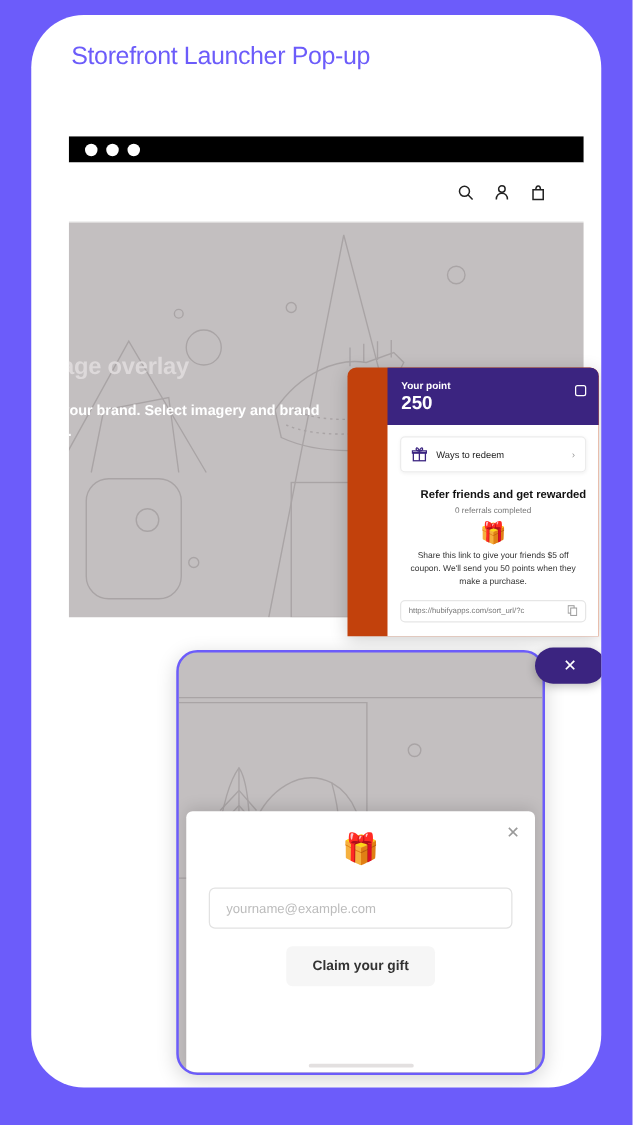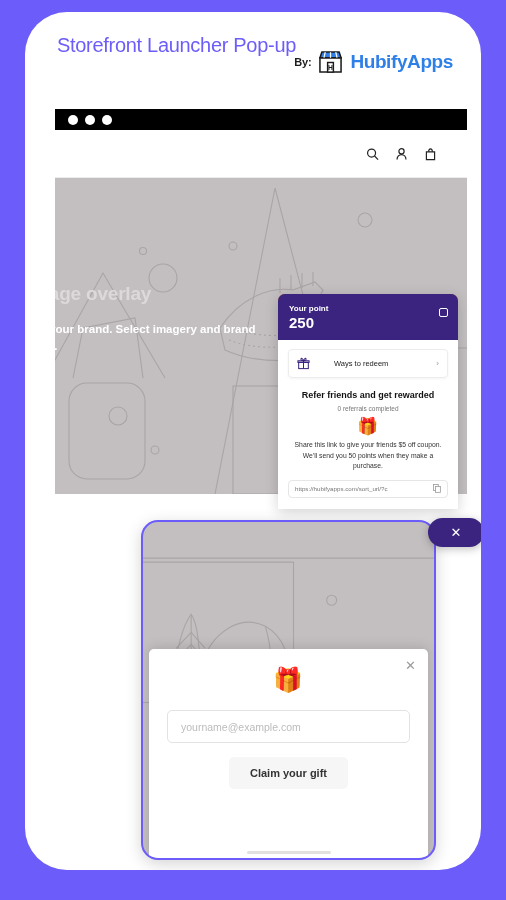"By:" div.byline { html: <div> <span>By:</span> <span> <svg> <path></path> <path></path> <path></path> <path></path> <path></path> <path></path> <rect></rect> <text>H</text> </svg> </span> <span>HubifyApps</span> </div> -> none }
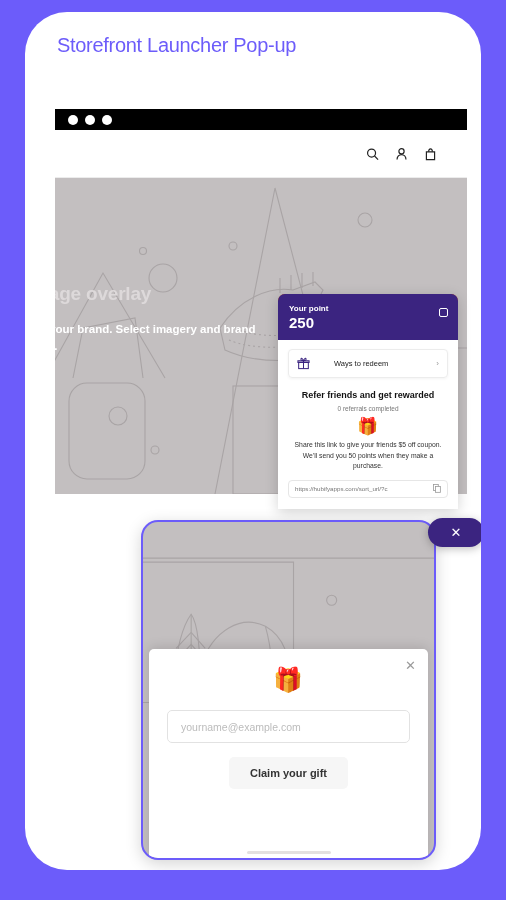"Your point" .rewards { padding-left: none -> 32px; width: 180px -> 201px }
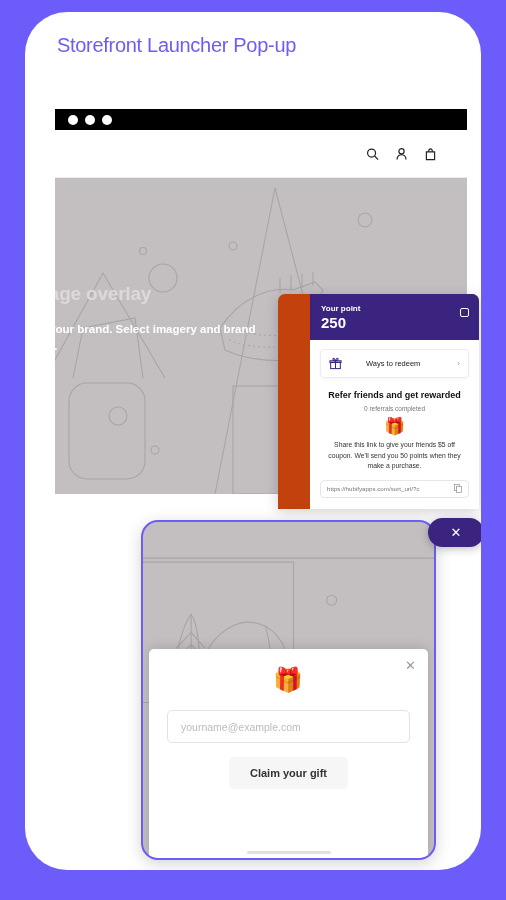"Ways to redeem" .rw-card { gap: 24px -> 7px }
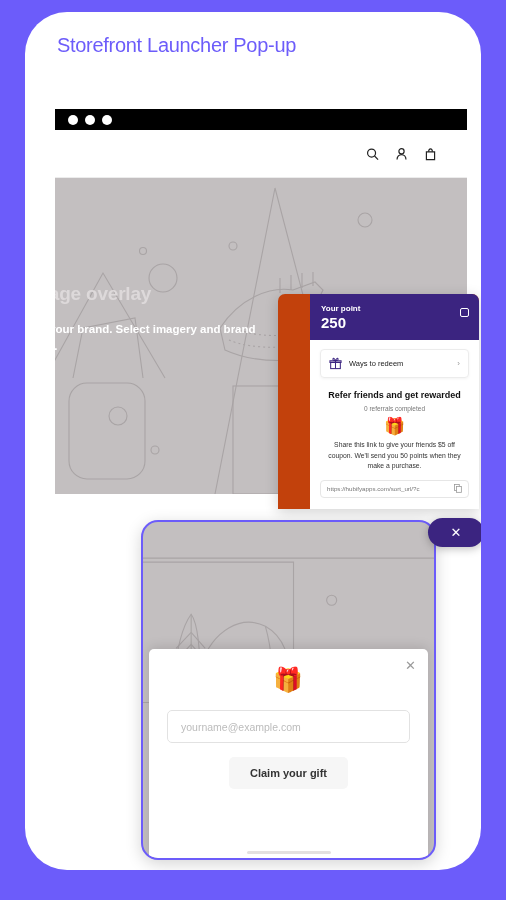"Refer friends and get rewarded" .rw-refer { text-align: center -> right }
